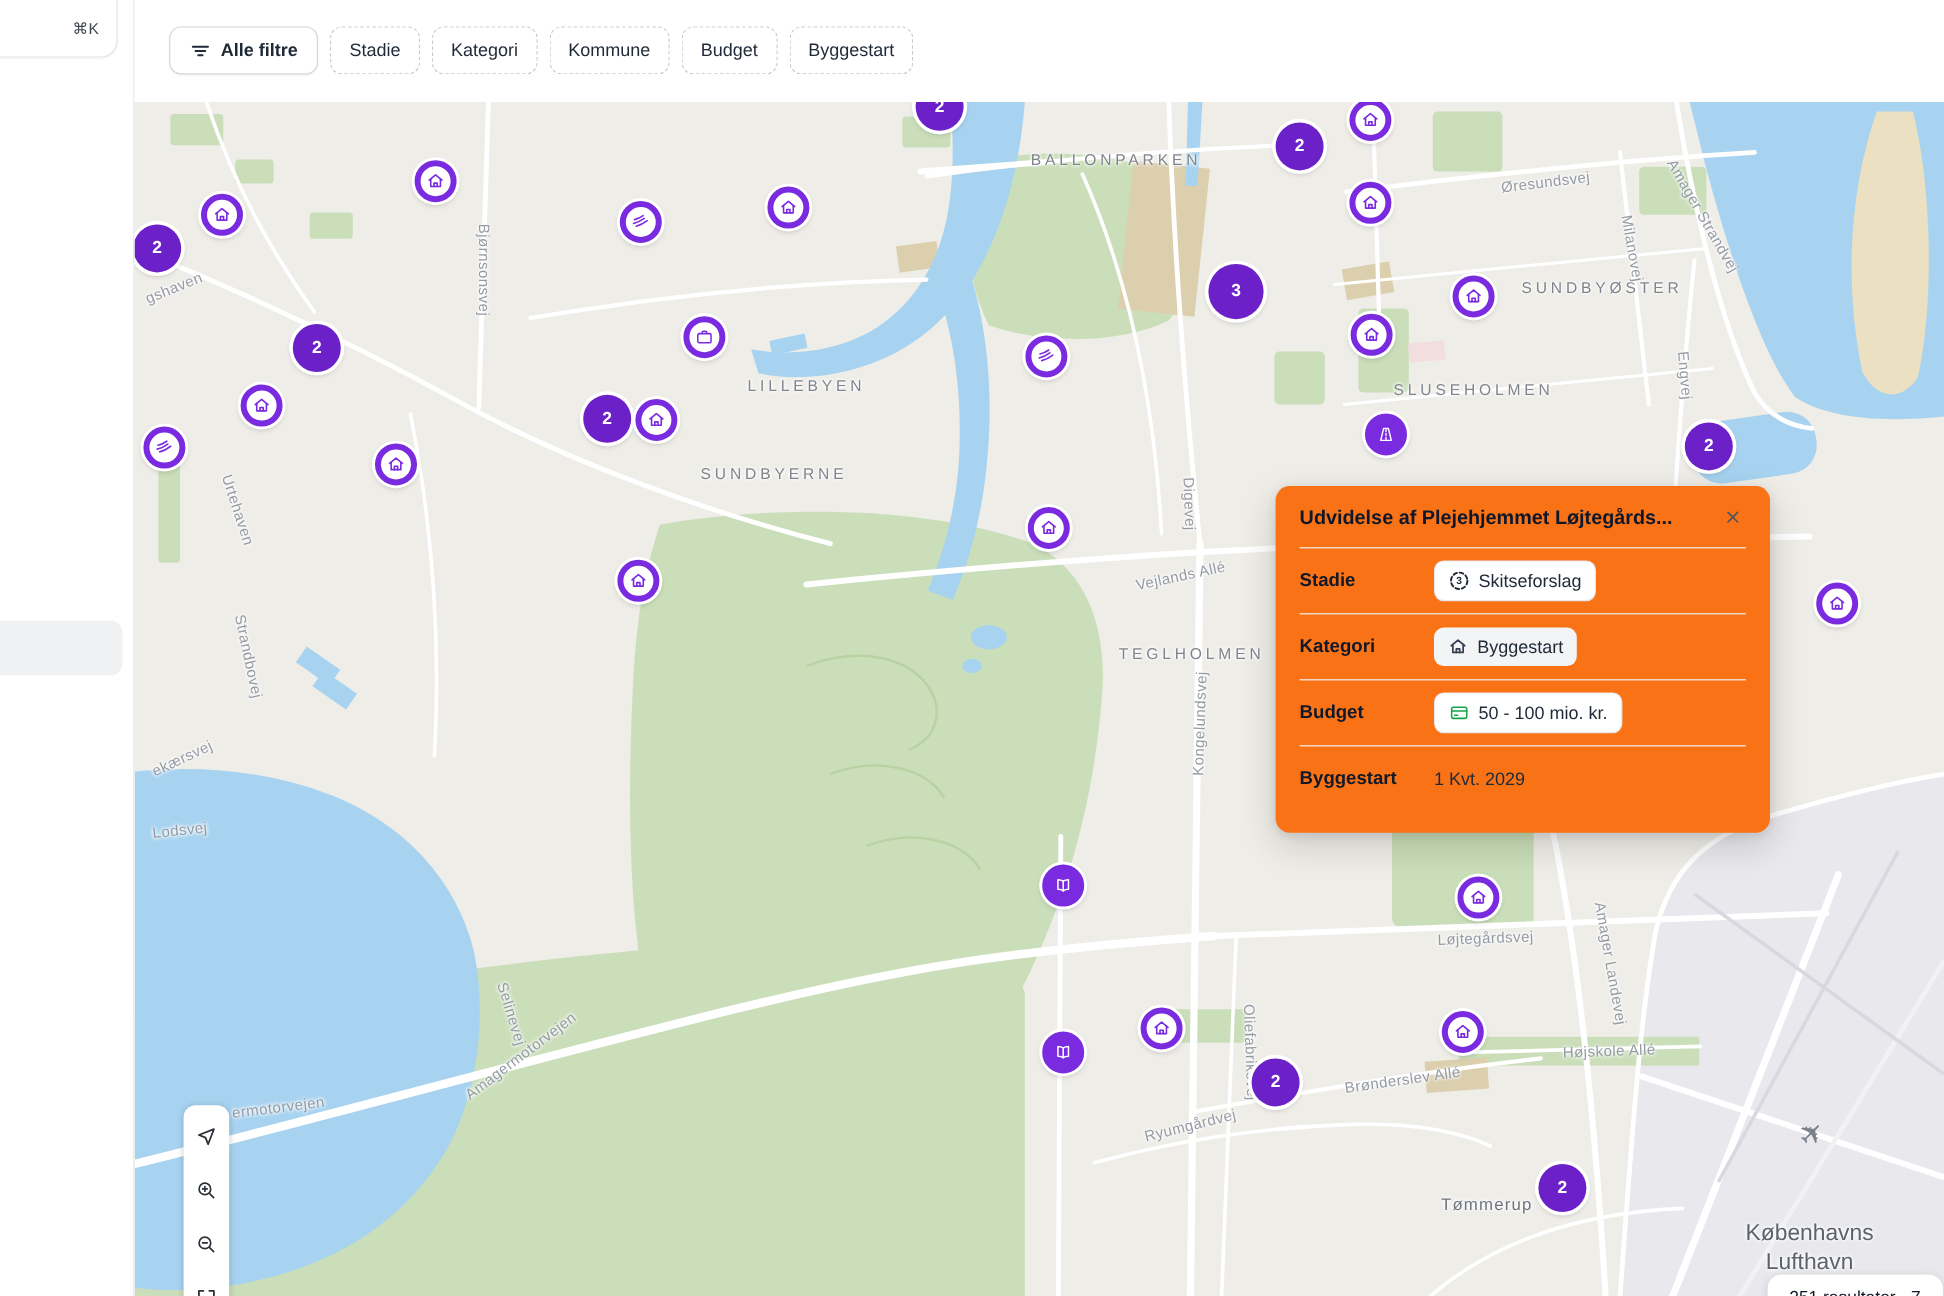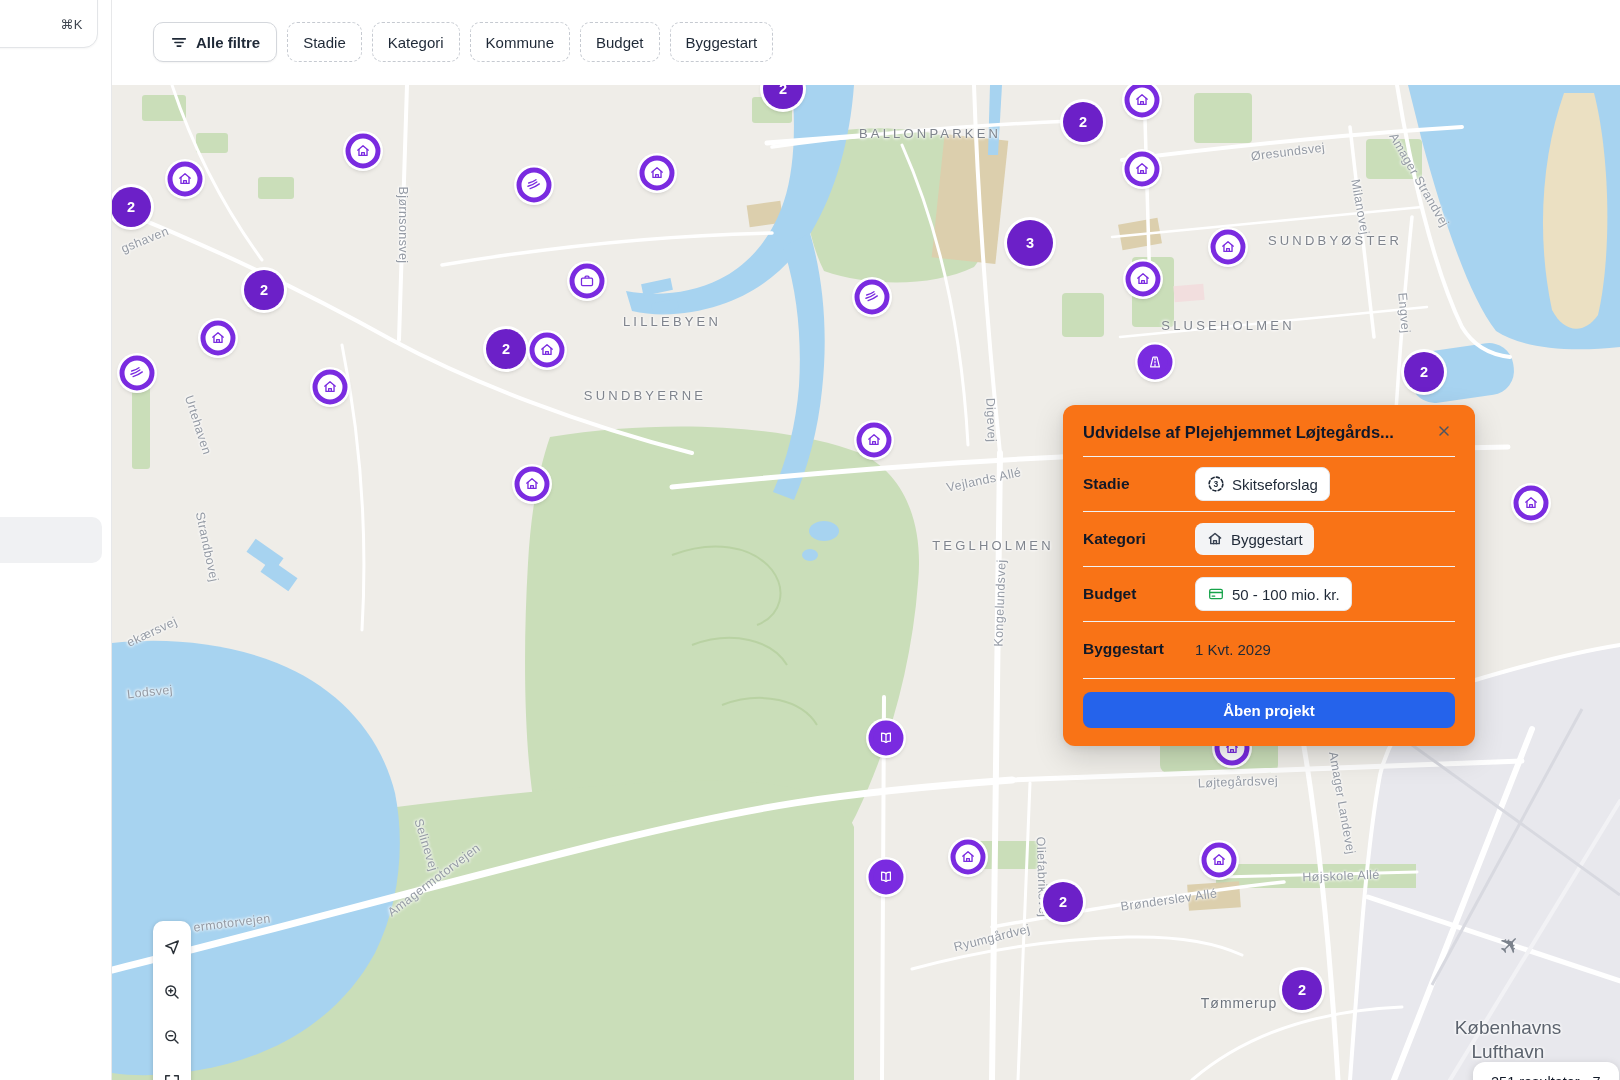"Alle filtre" .filterbar { margin-left: 12px -> none }
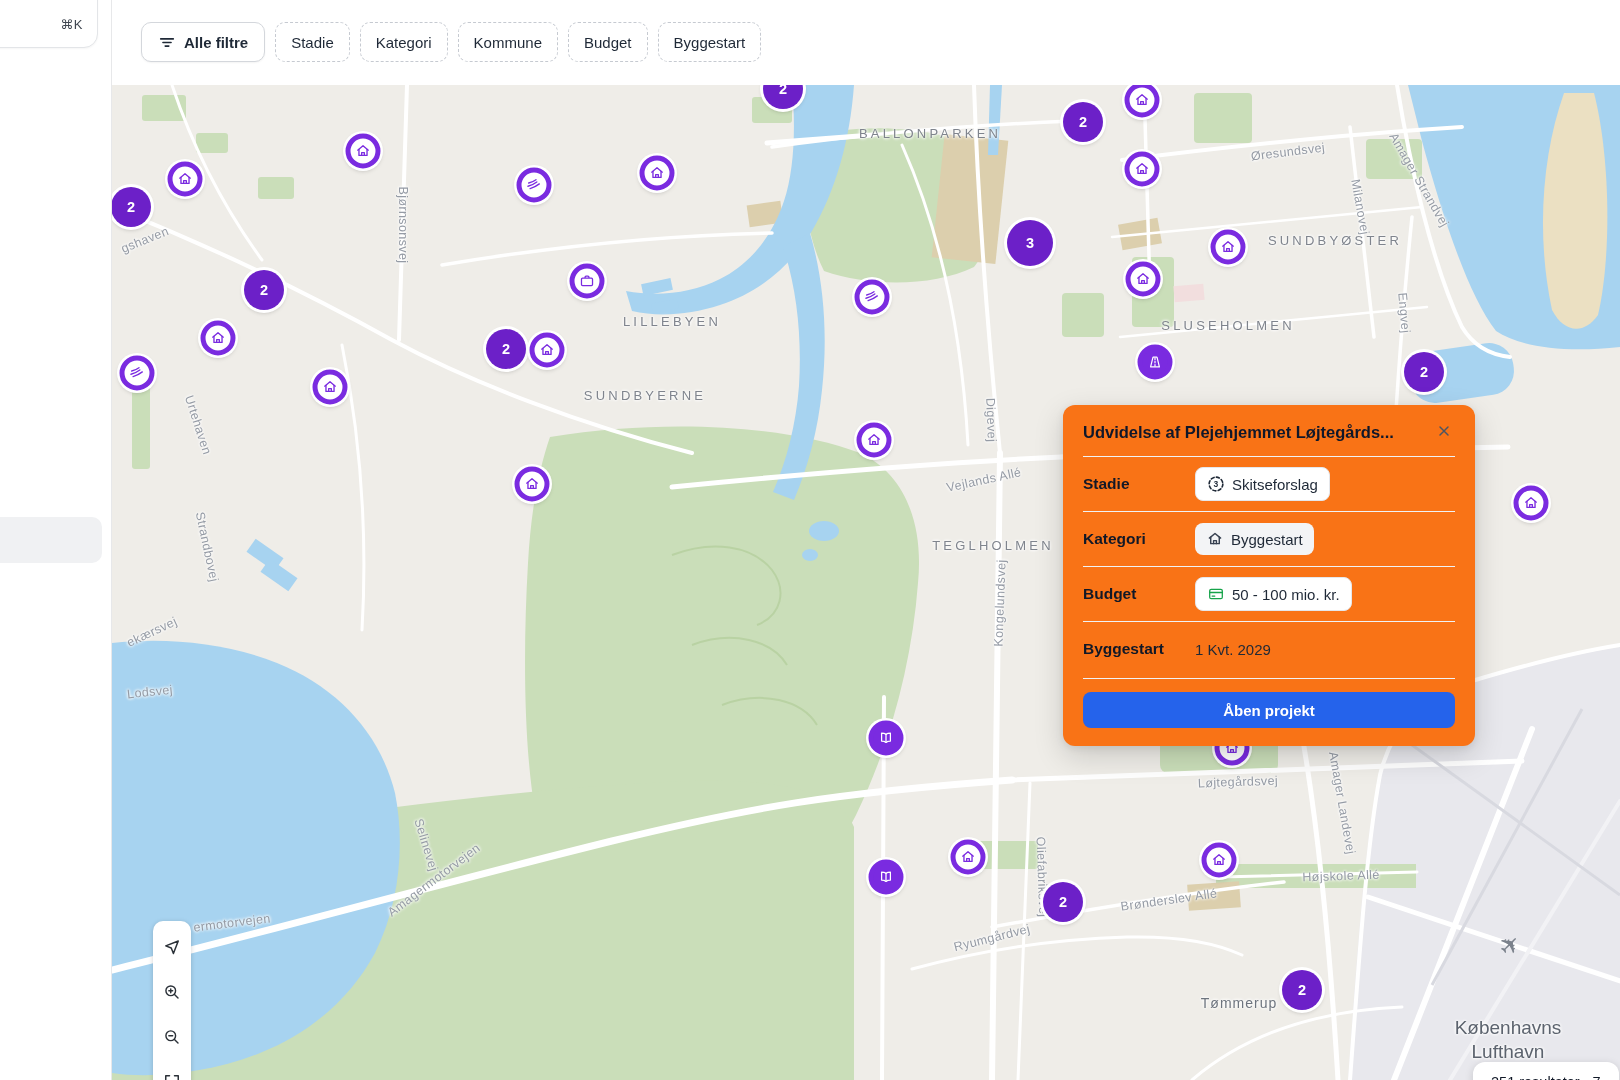"Åben projekt" div.popup-footer { html: <div> <button>Åben projekt</button> </div> -> none }
